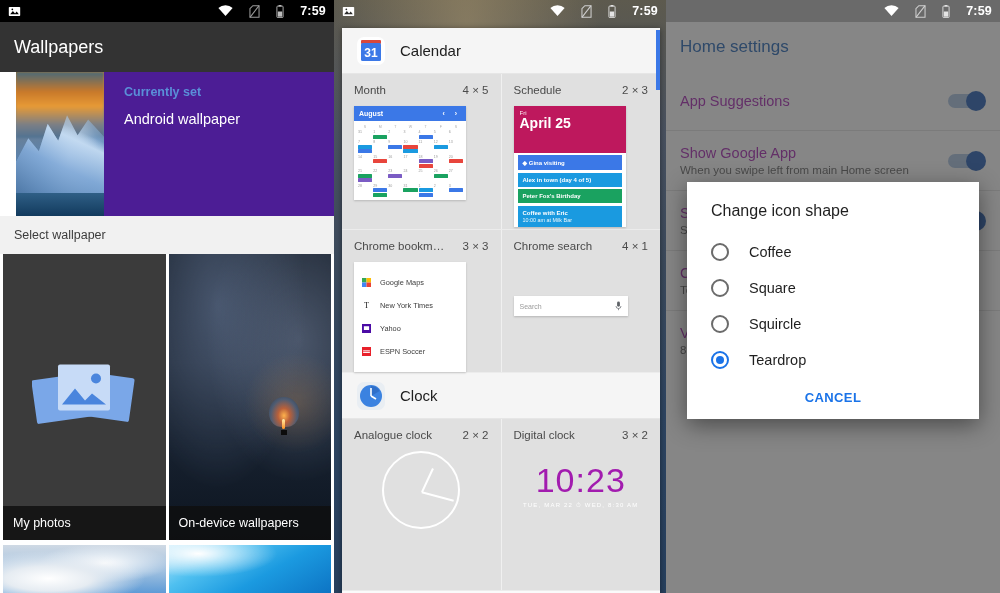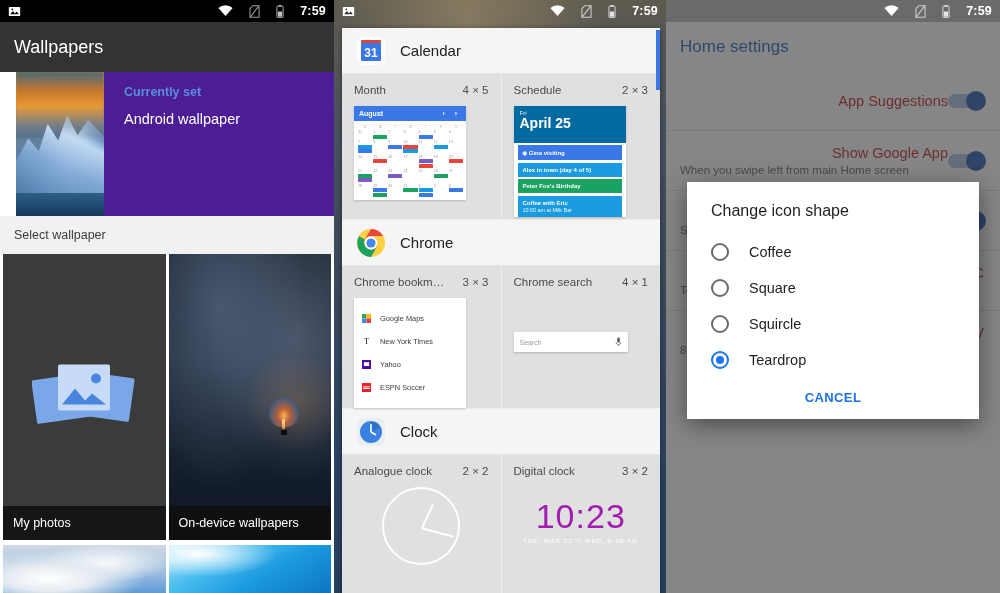"App Suggestions" .hs-row .t1 { color: #b91c1c -> #a21caf; text-align: right -> none }
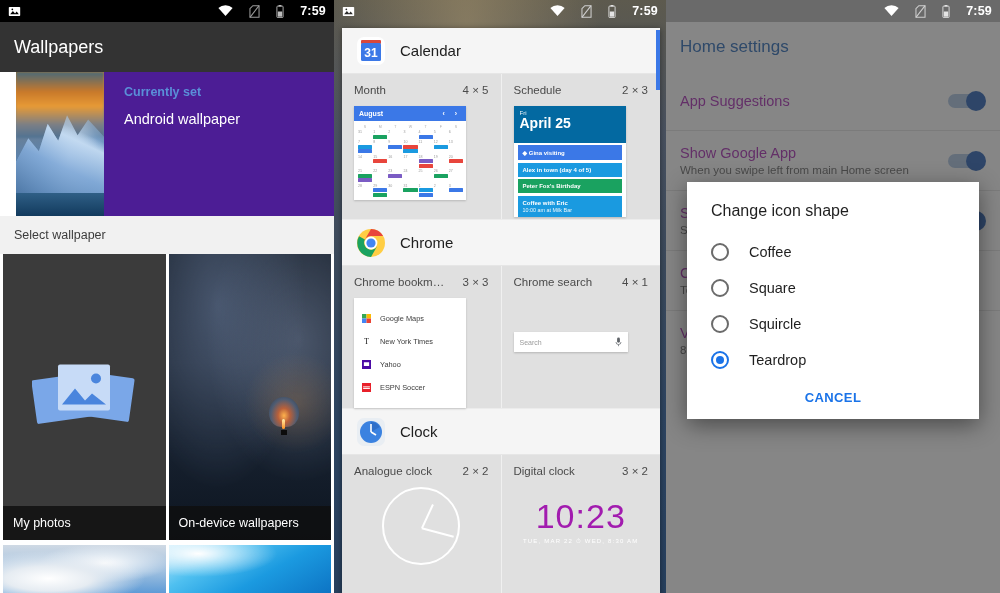"April 25" .sched .top { background: #0369a1 -> #be185d; padding: 4px 6px 12px -> 4px 6px 22px }
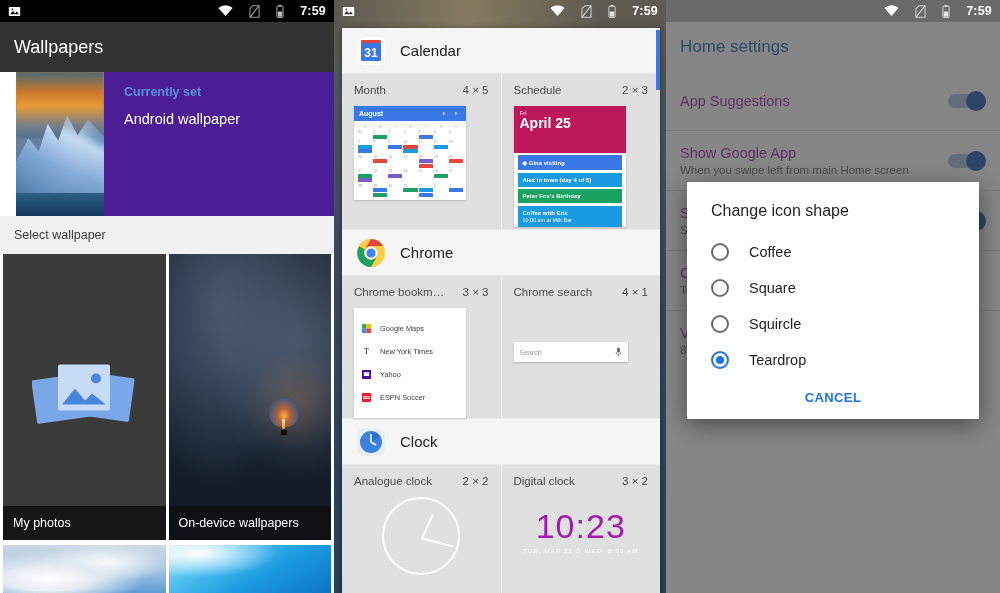"Chrome" div.app-hdr { html: <div> <svg> <circle></circle> <path></path> <path></path> <circle></circle> <circle></circle> </svg> <div>Chrome</div> </div> -> none }
